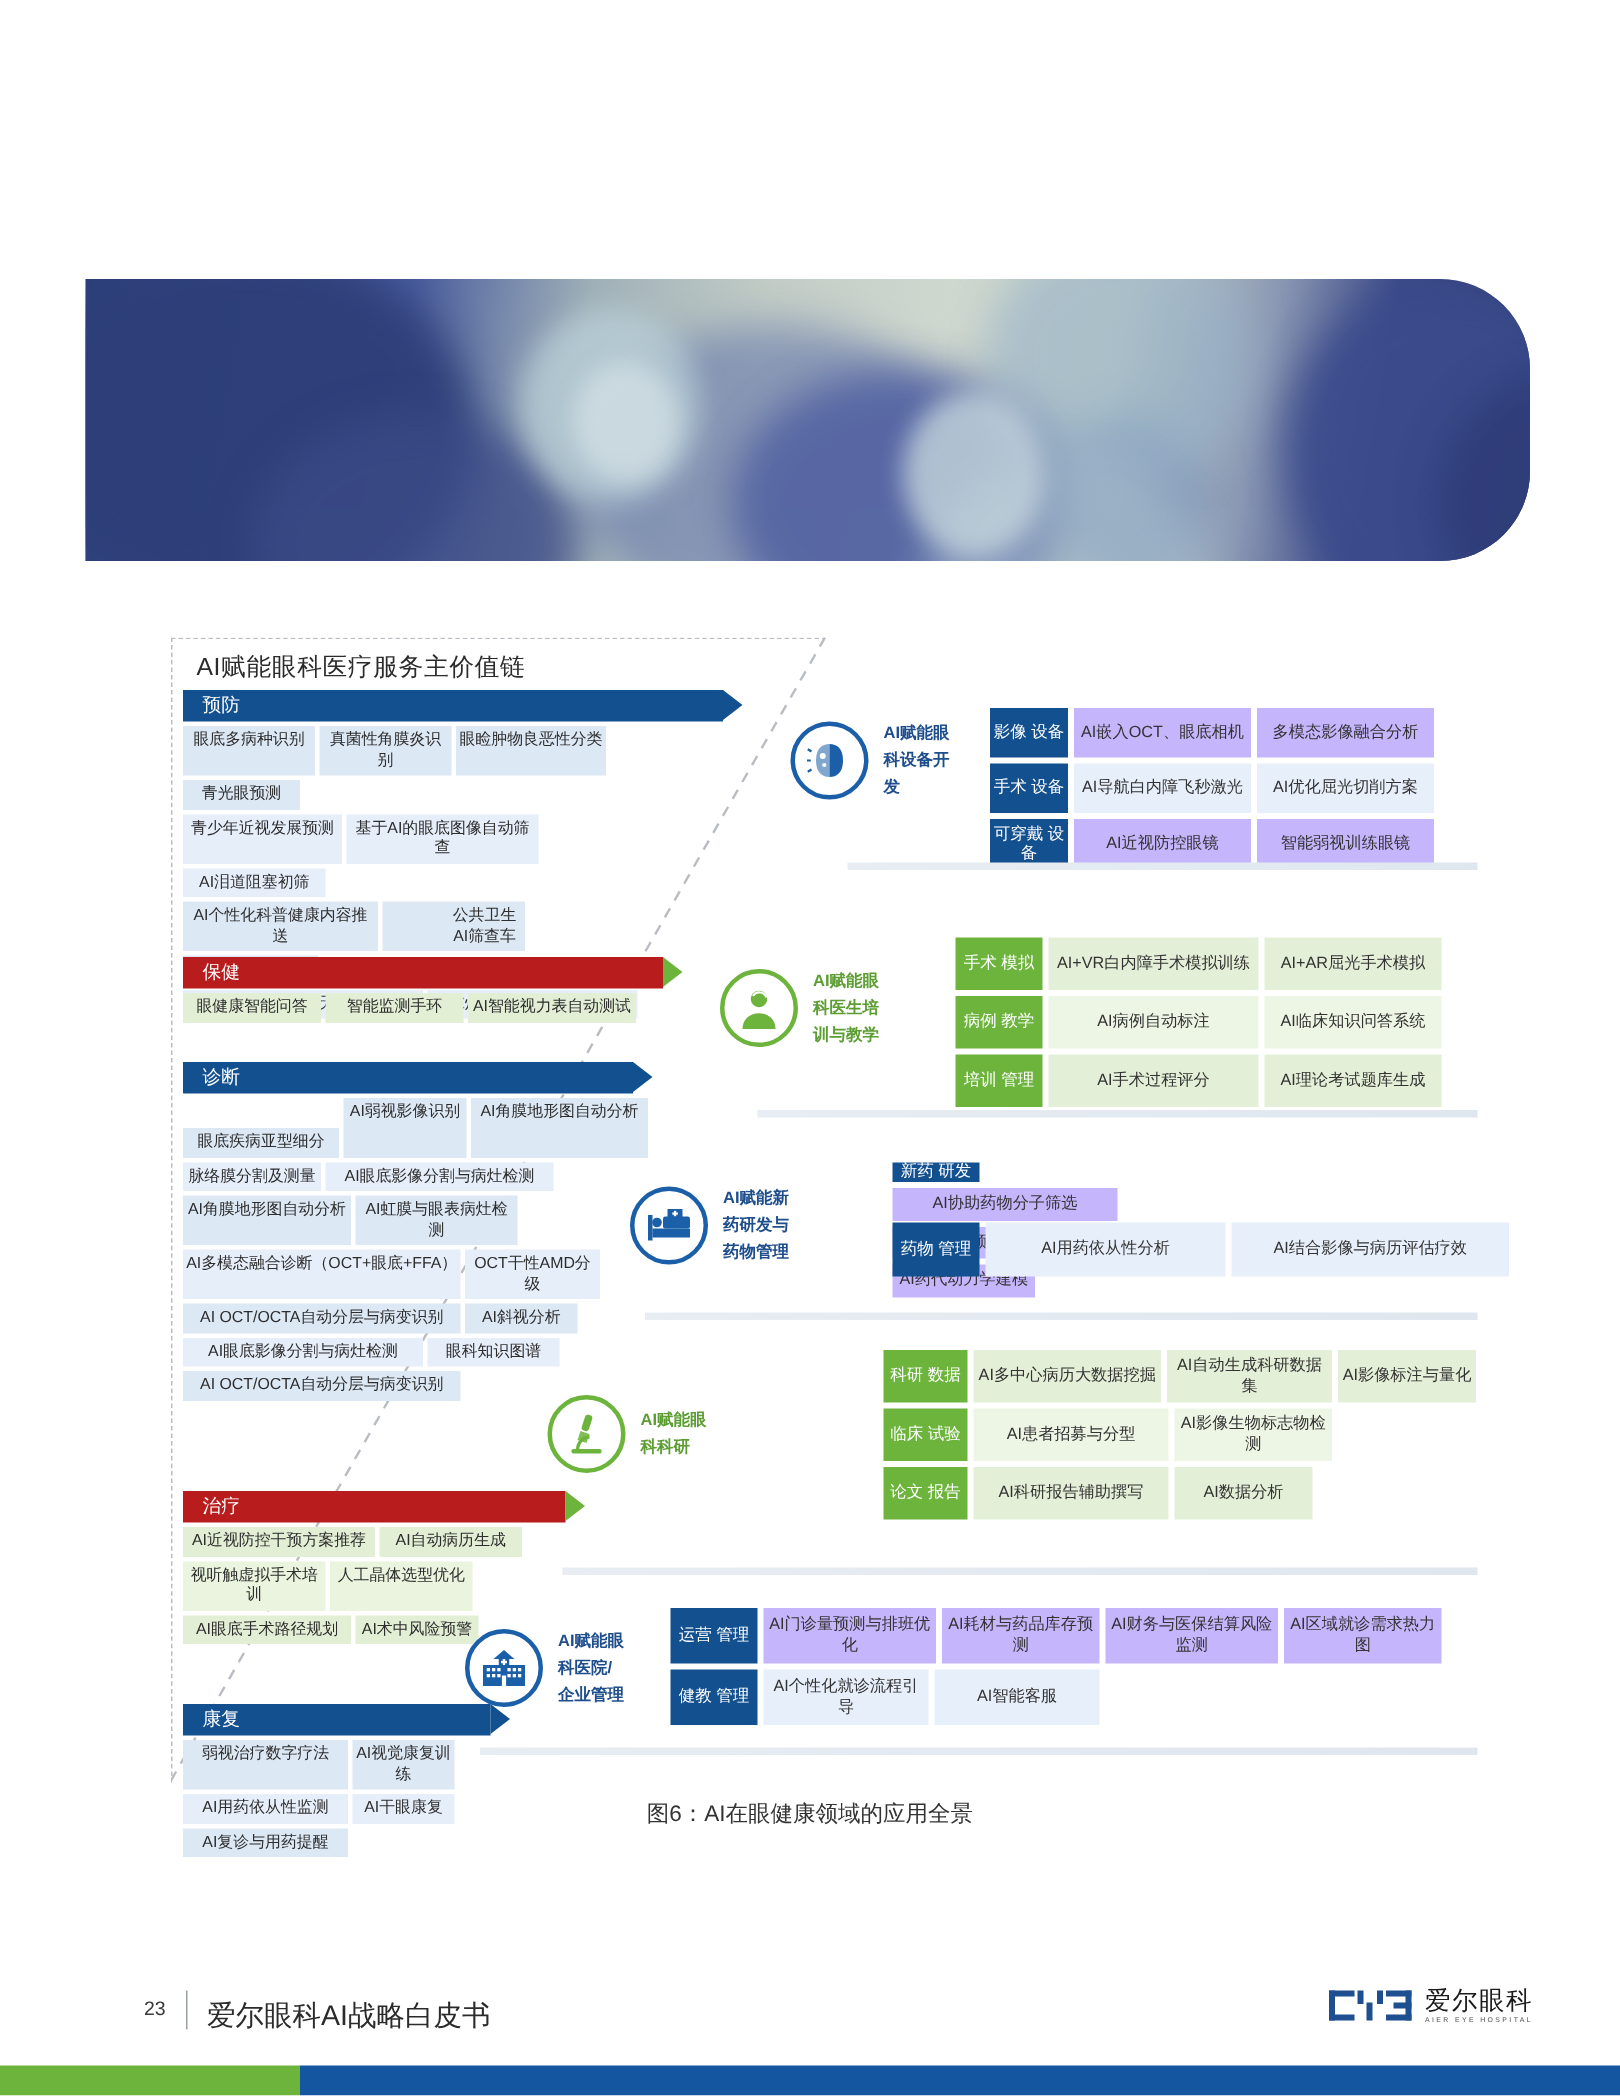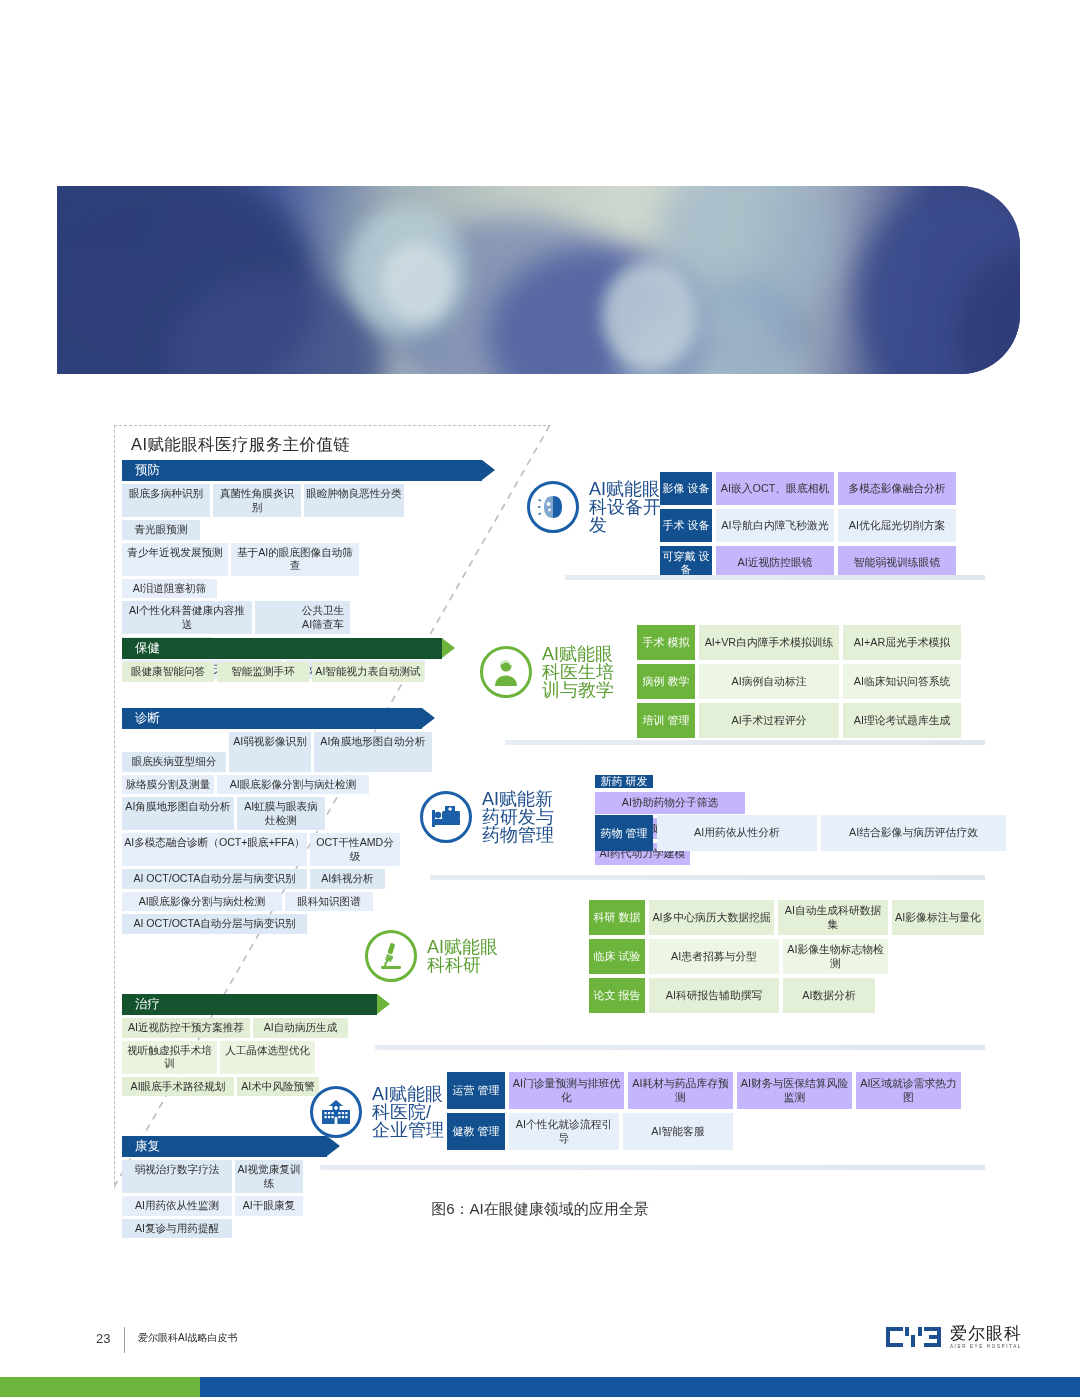"AI赋能眼" .btitle { font-size: 18px -> 11px; font-weight: 400 -> 700 }
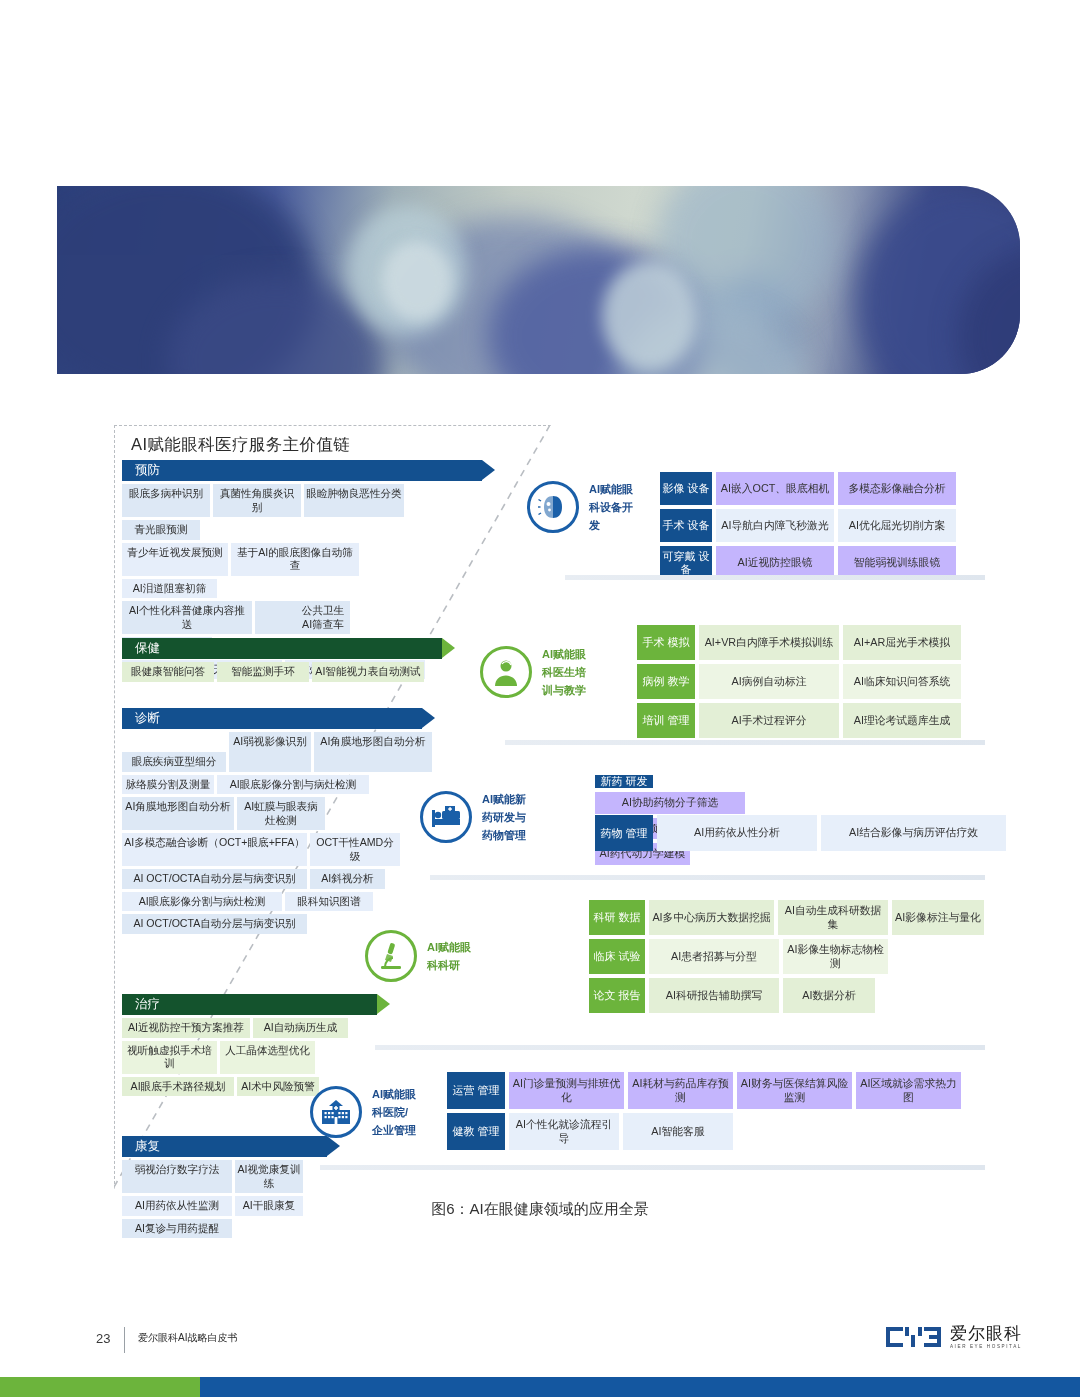"保健" .bar-green { background: #14532d -> #b91c1c }
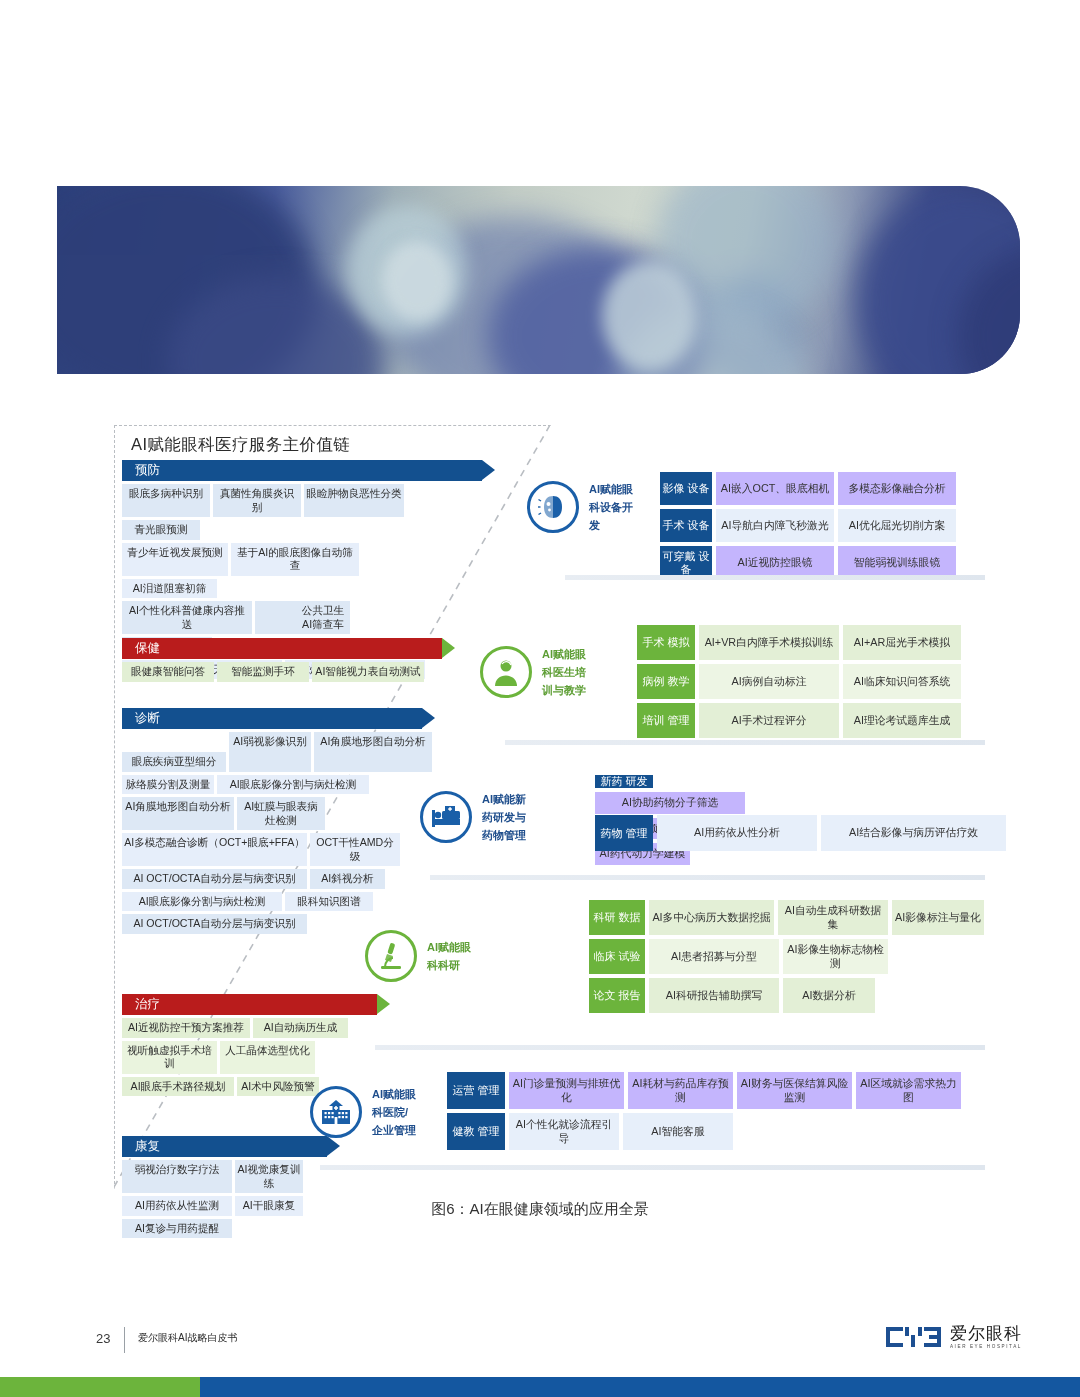"AI虹膜与眼表病灶检测" div.cell { width: 88px -> 108px }
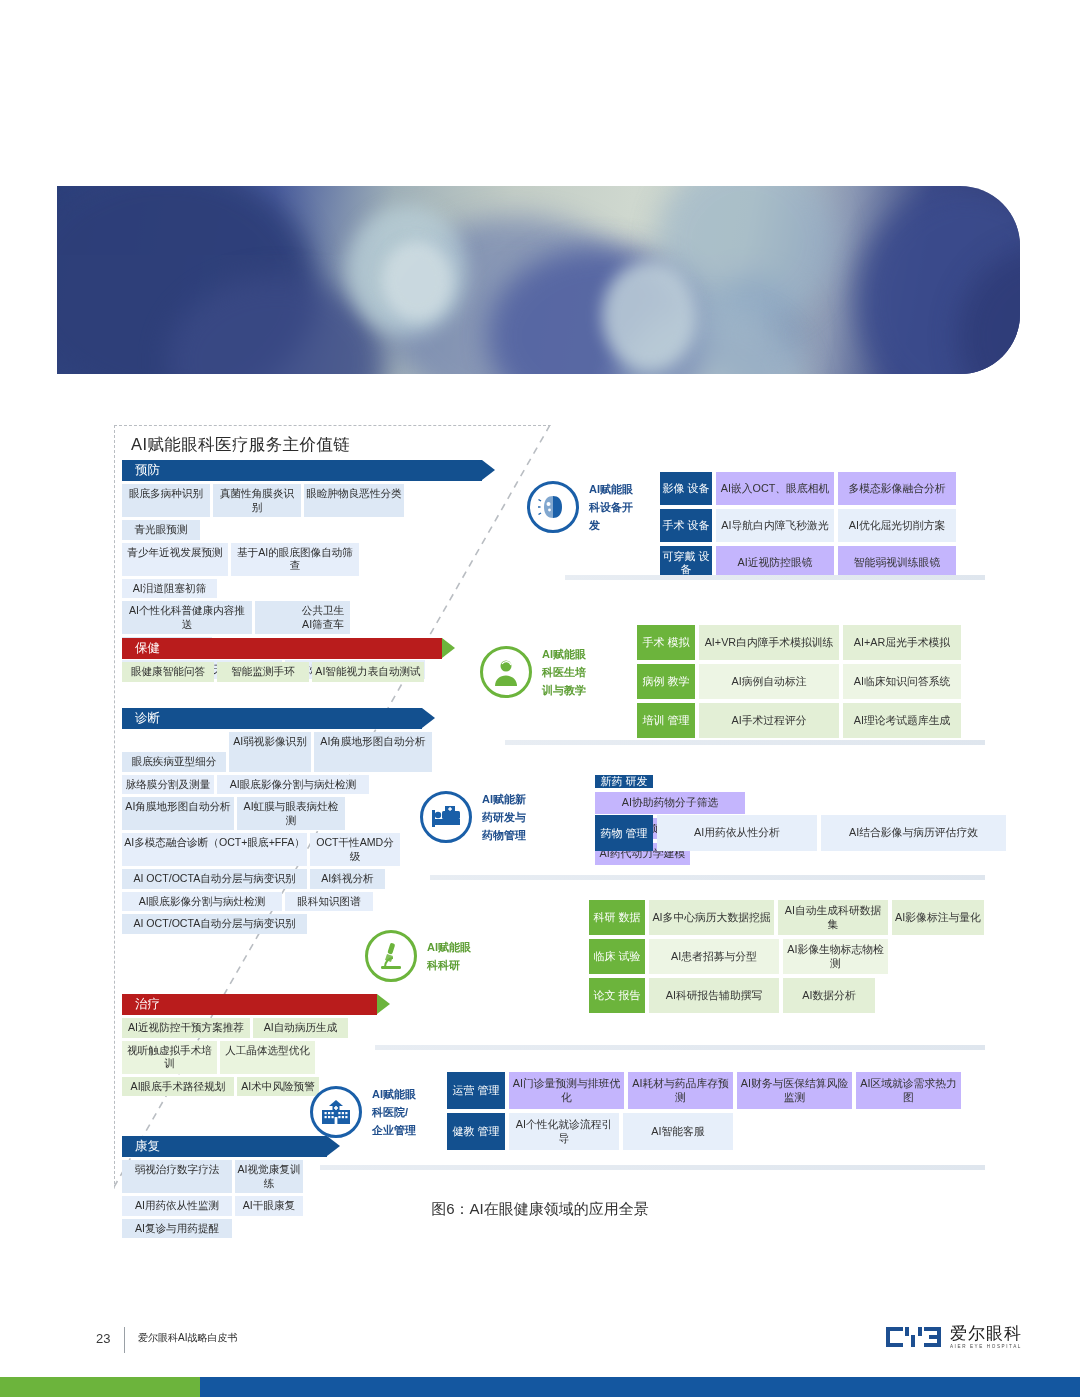"爱尔眼科AI战略白皮书" .pg-title { font-size: 10px -> 19px }
